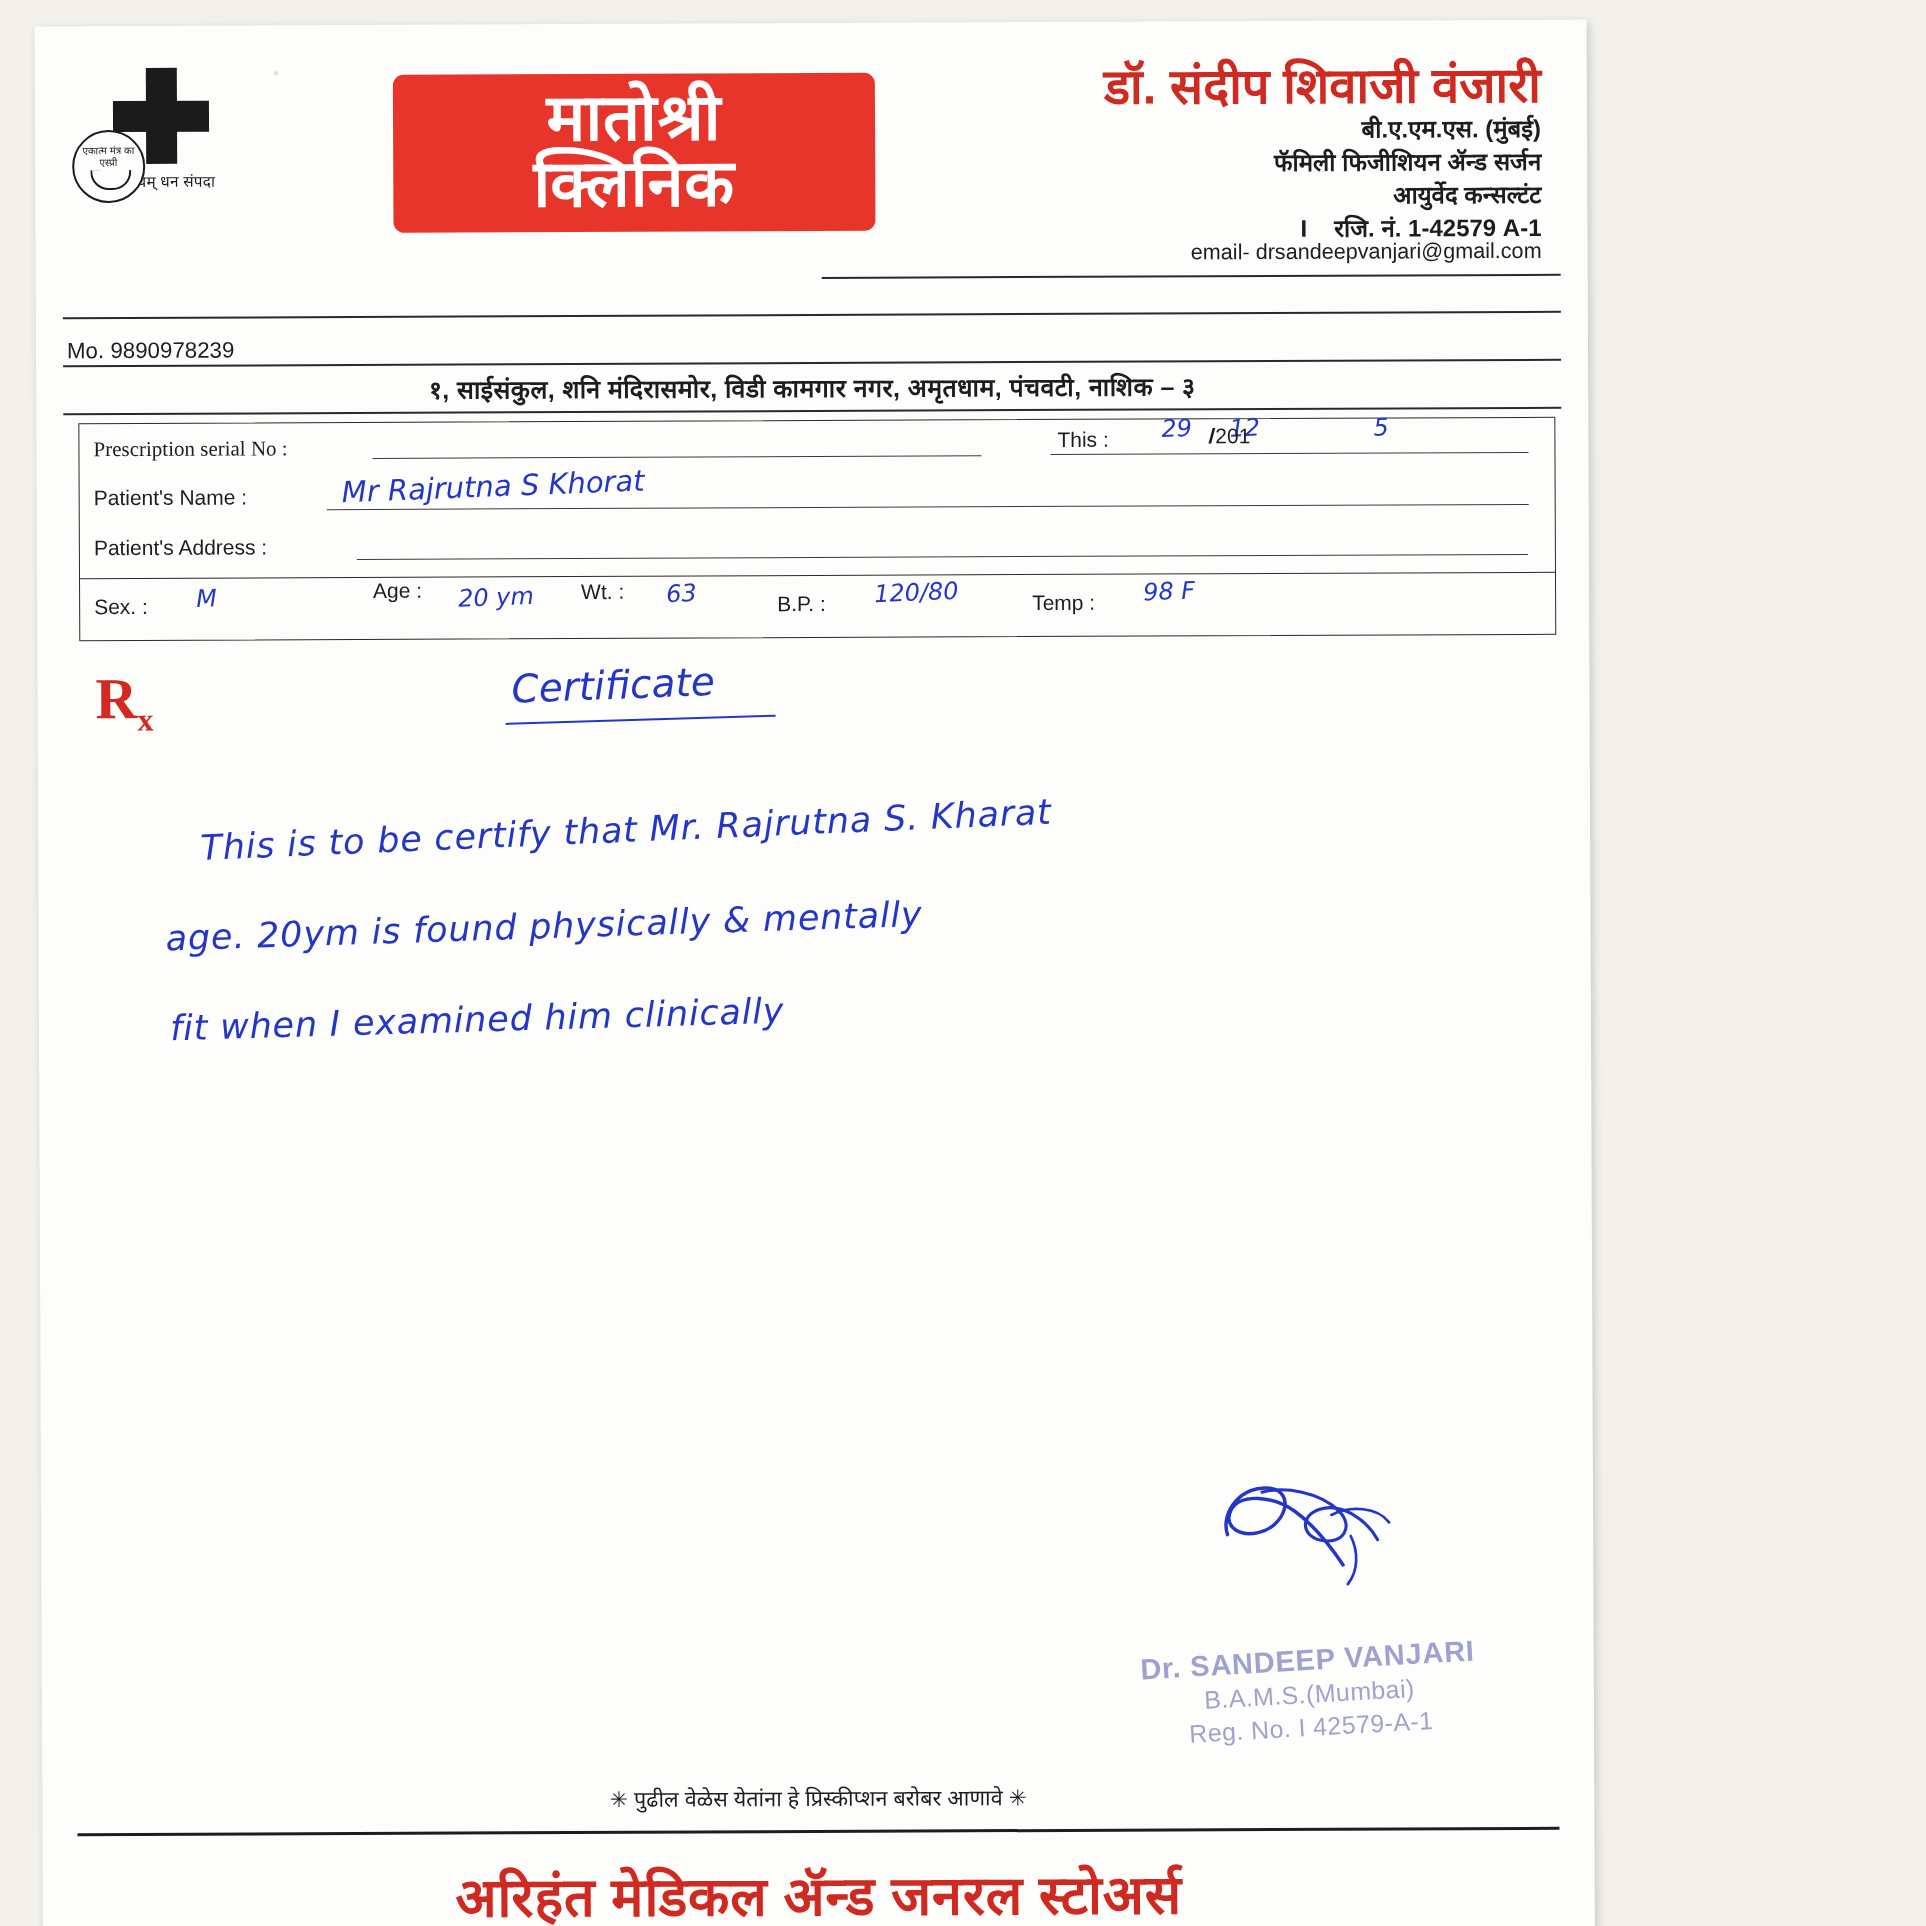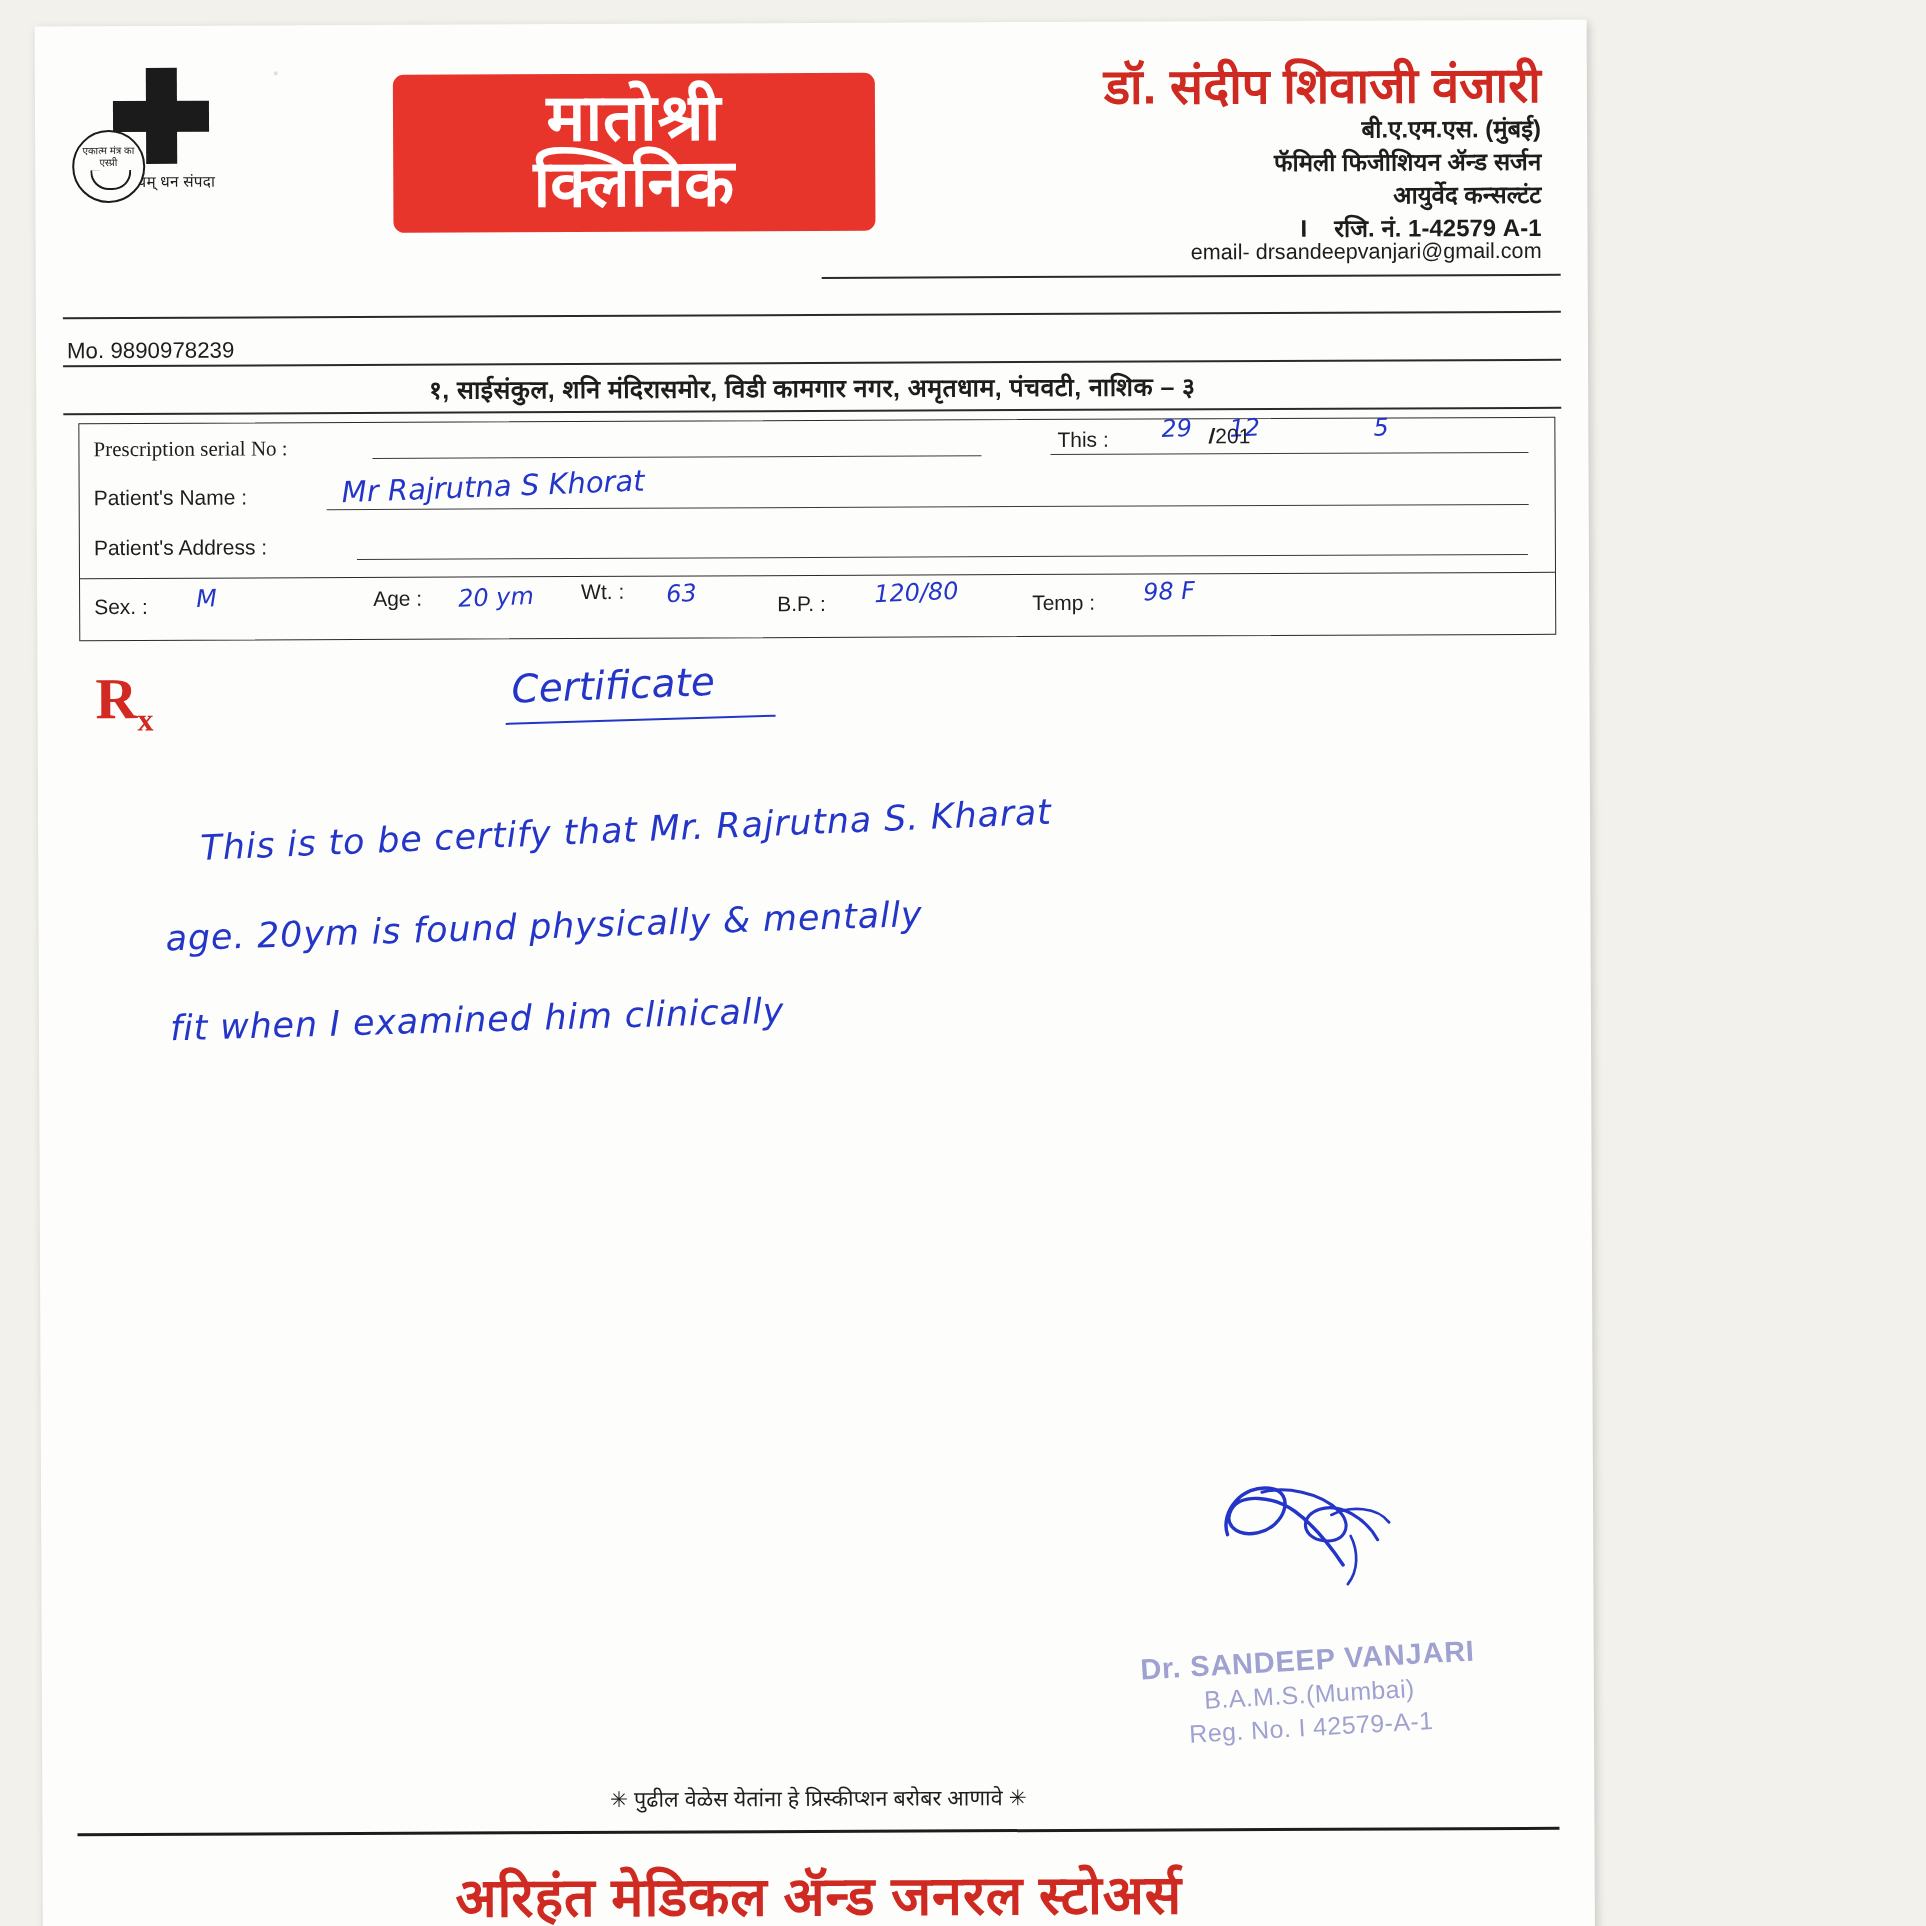"Age :" span.form-label { top: 8px -> 0 }
